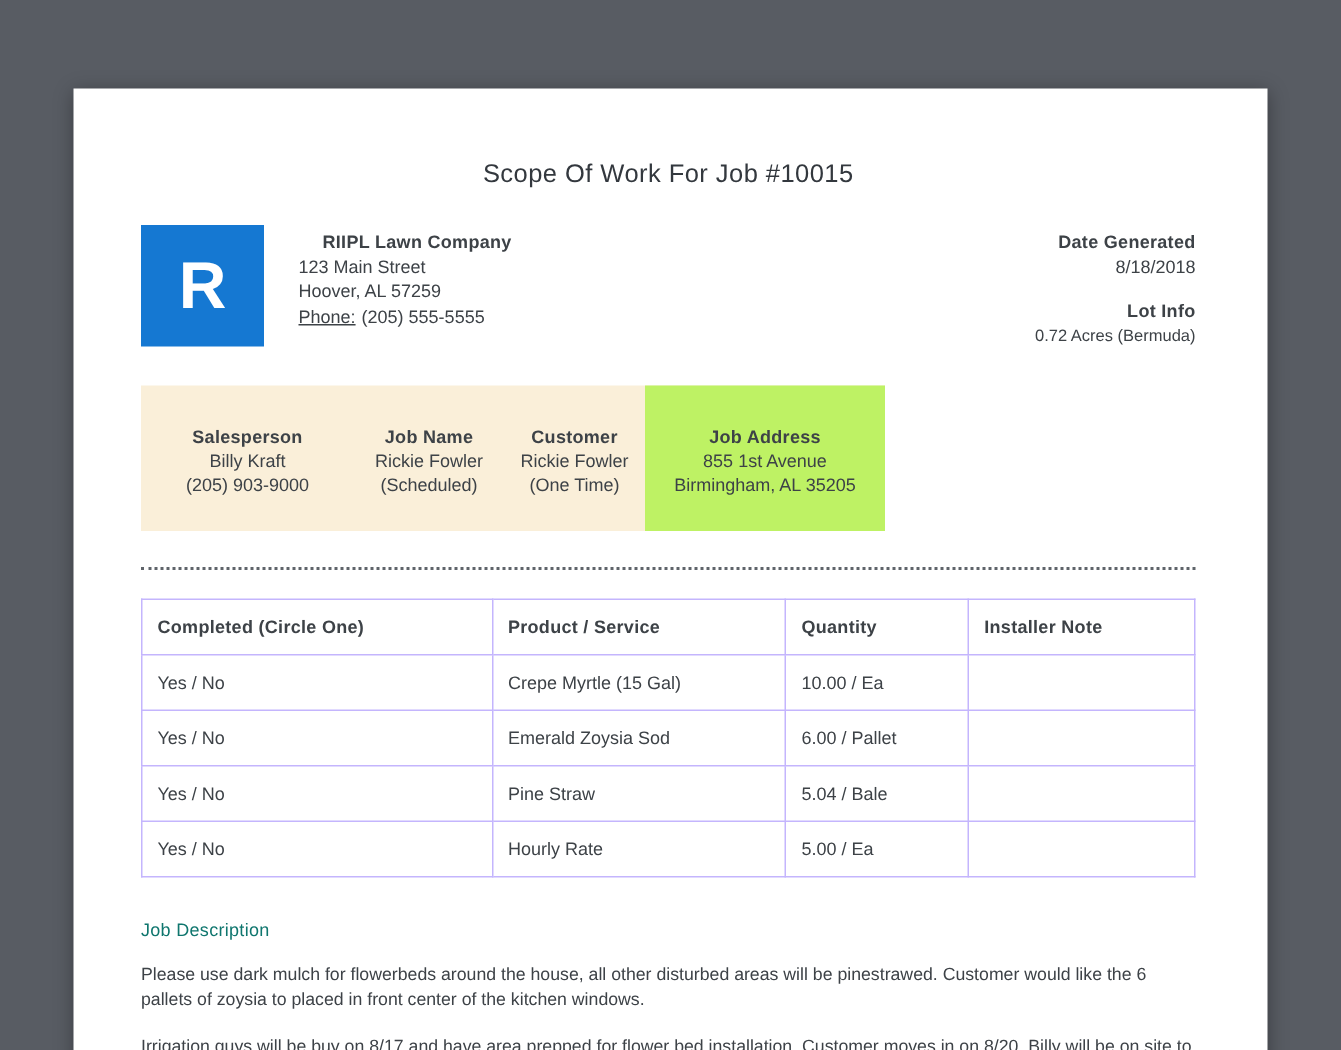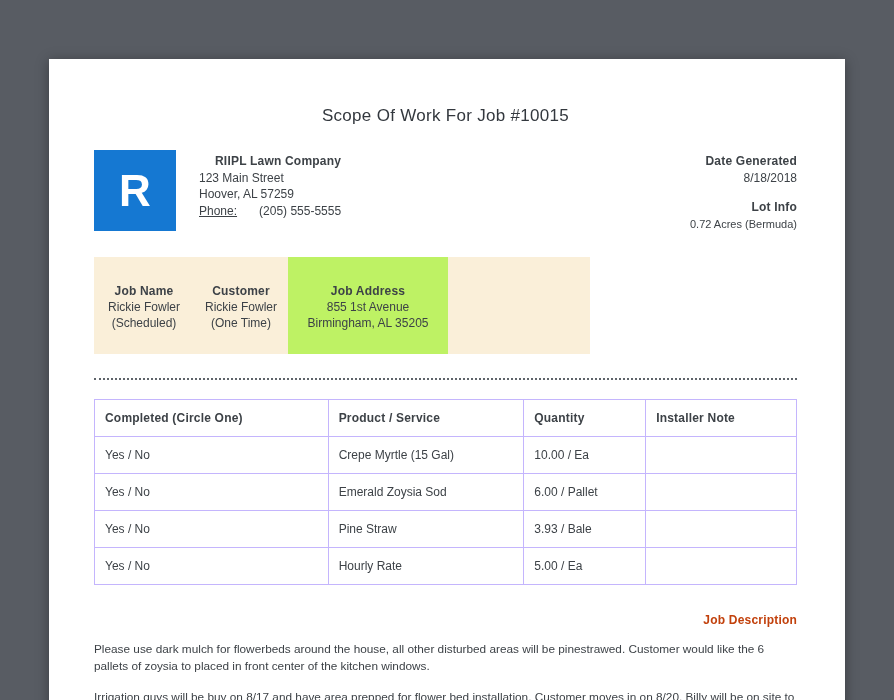"Phone:" .underline { margin-right: 22px -> 4px }
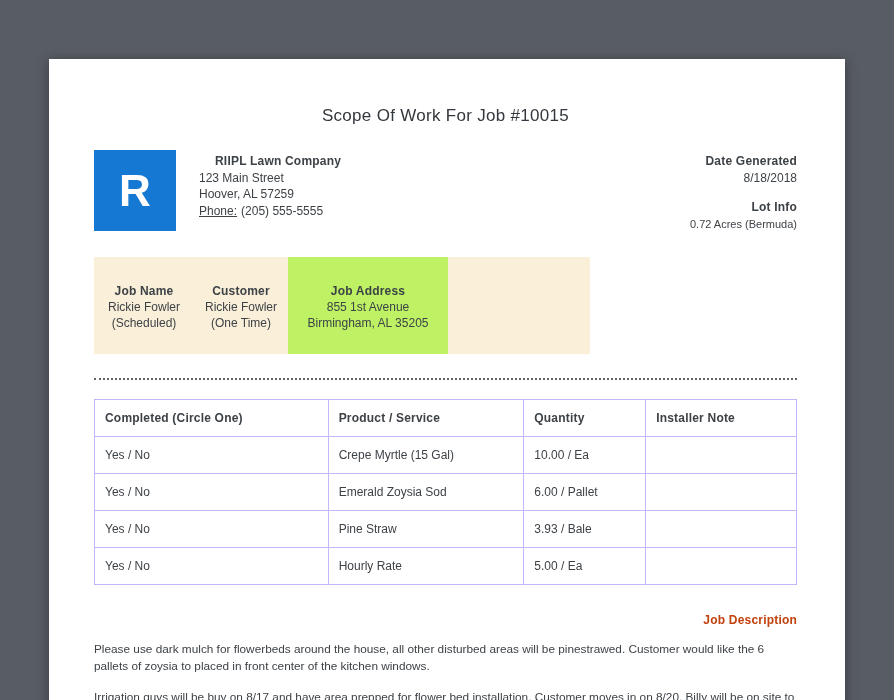"Salesperson" div.job-col { html: none -> <div> <div>Salesperson</div> <div>Billy Kraft</div> <div>(205) 903-9000</div> </div> }
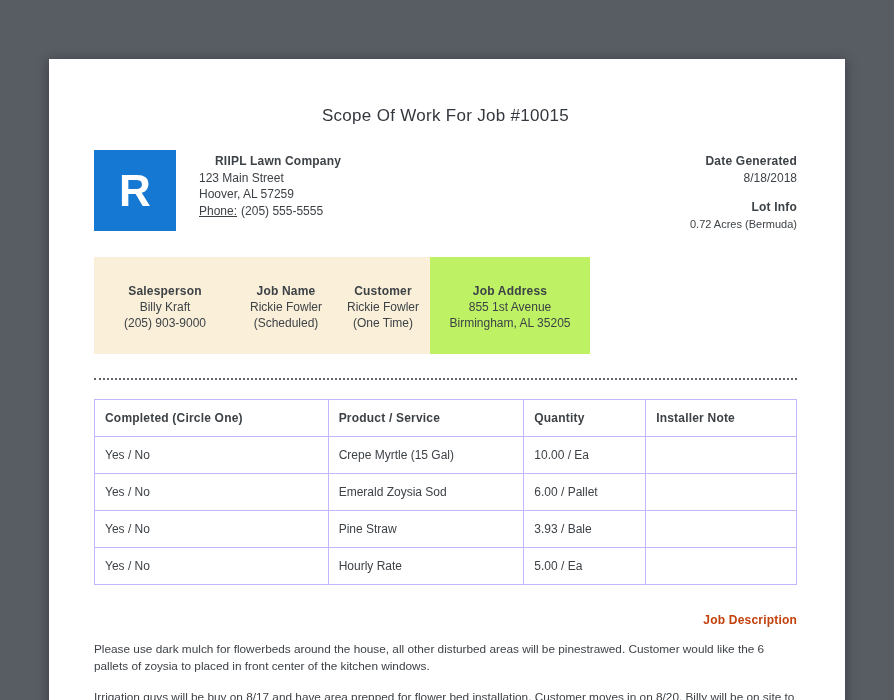"3.93 / Bale" td { text: 3.93 -> 5.04 }
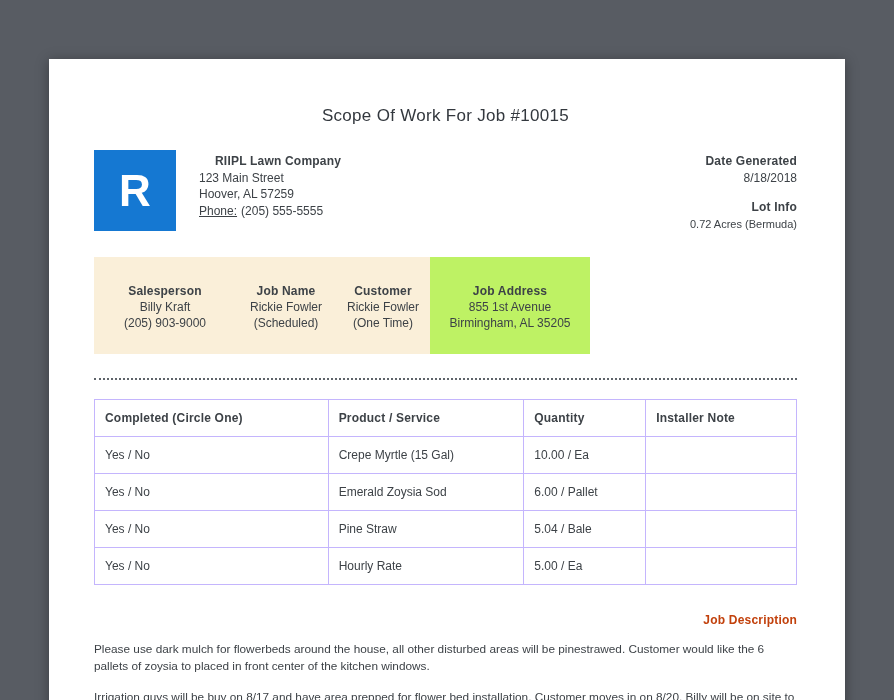"Job Description" .desc-heading { color: #c2410c -> #0f766e; font-weight: bold -> normal; text-align: right -> none }
